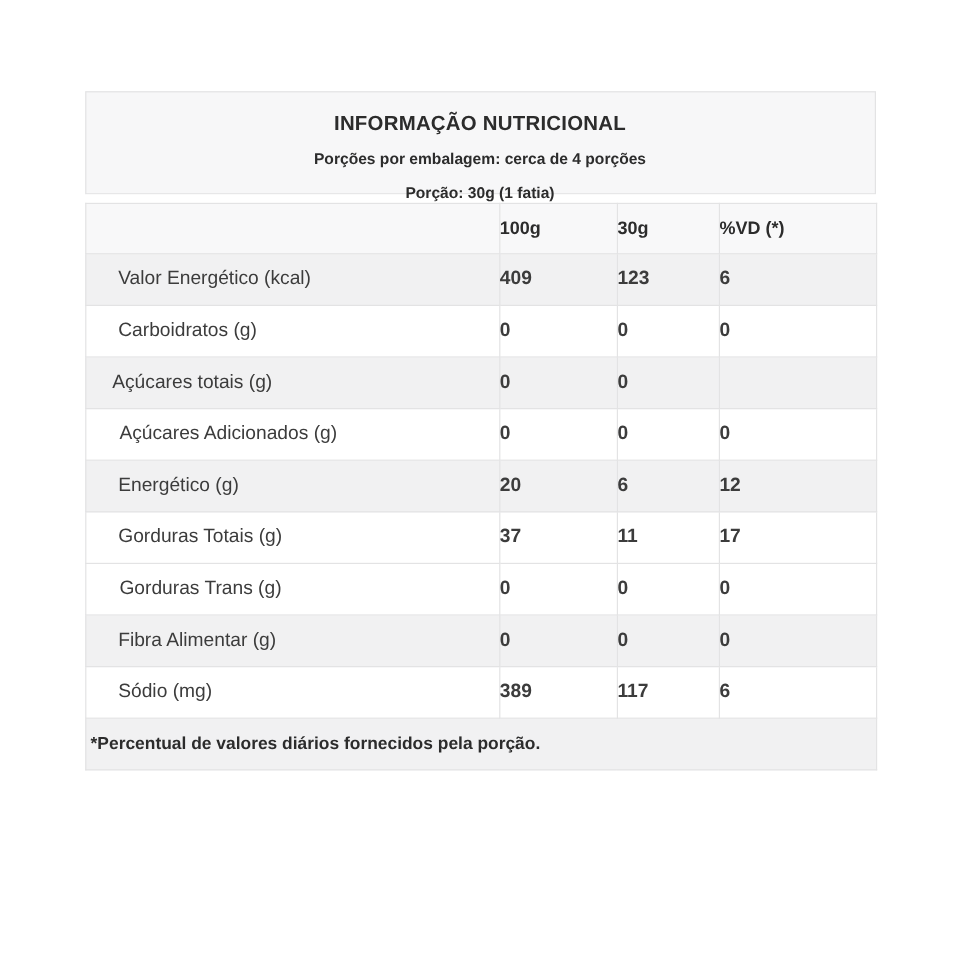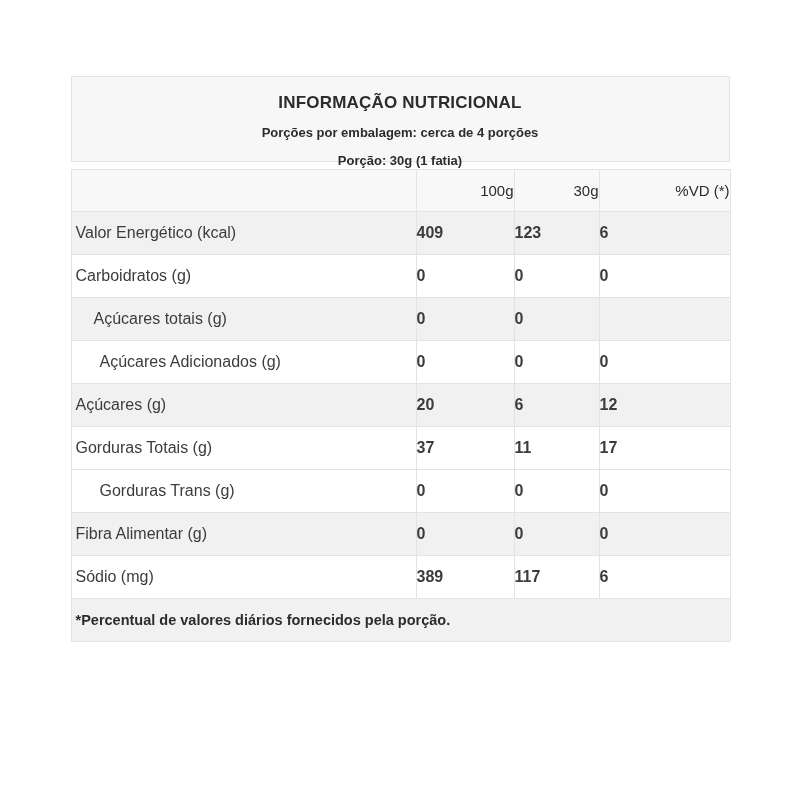"100g" thead th { font-weight: normal -> bold; text-align: right -> left }
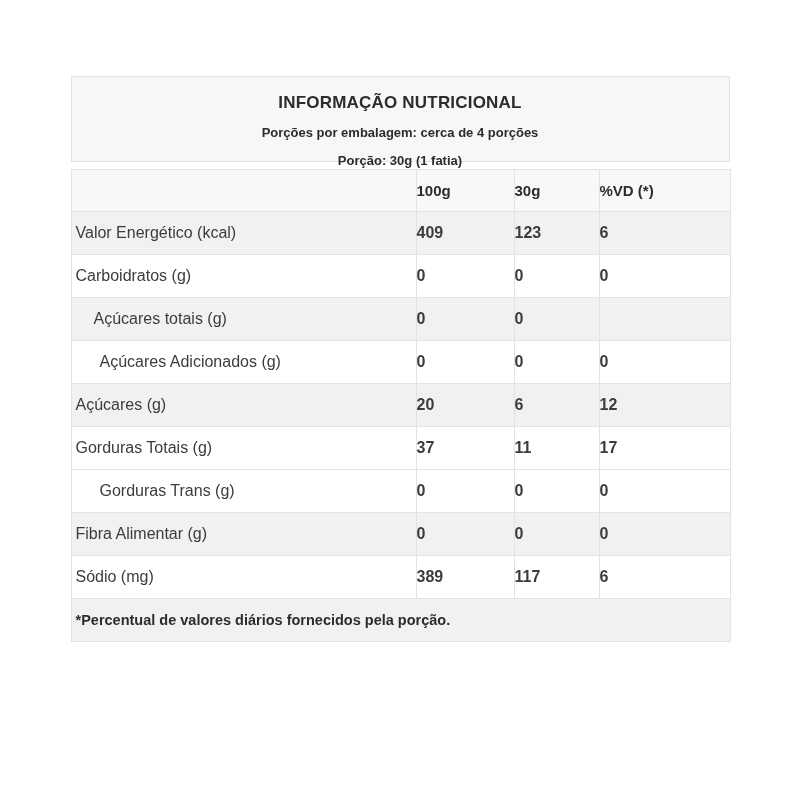"Valor Energético (kcal)" td.label { padding-left: 4px -> 27px }
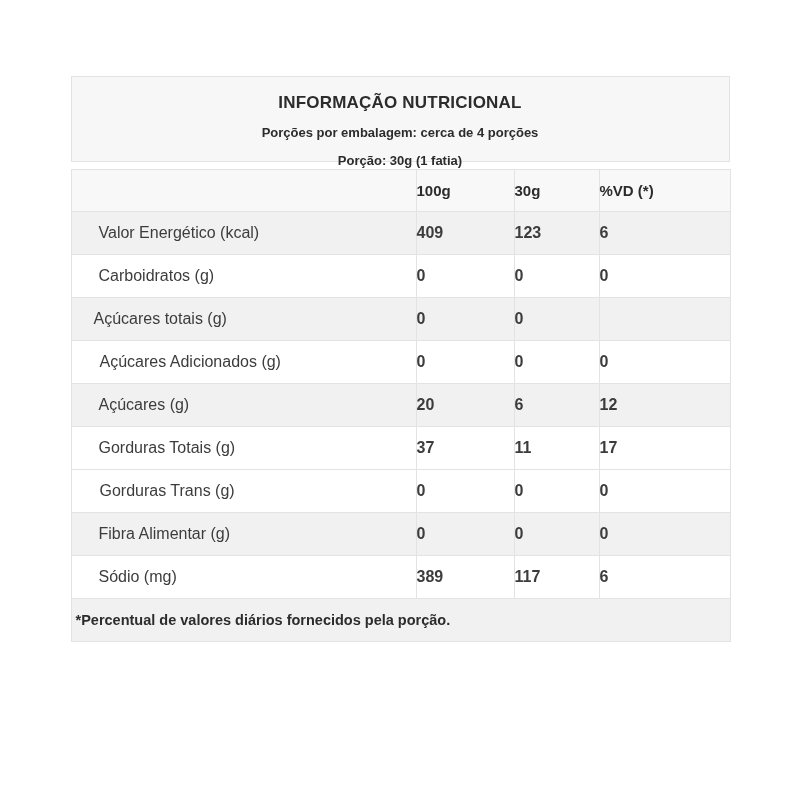"Açúcares (g)" td.label { text: Açúcares -> Energético }
